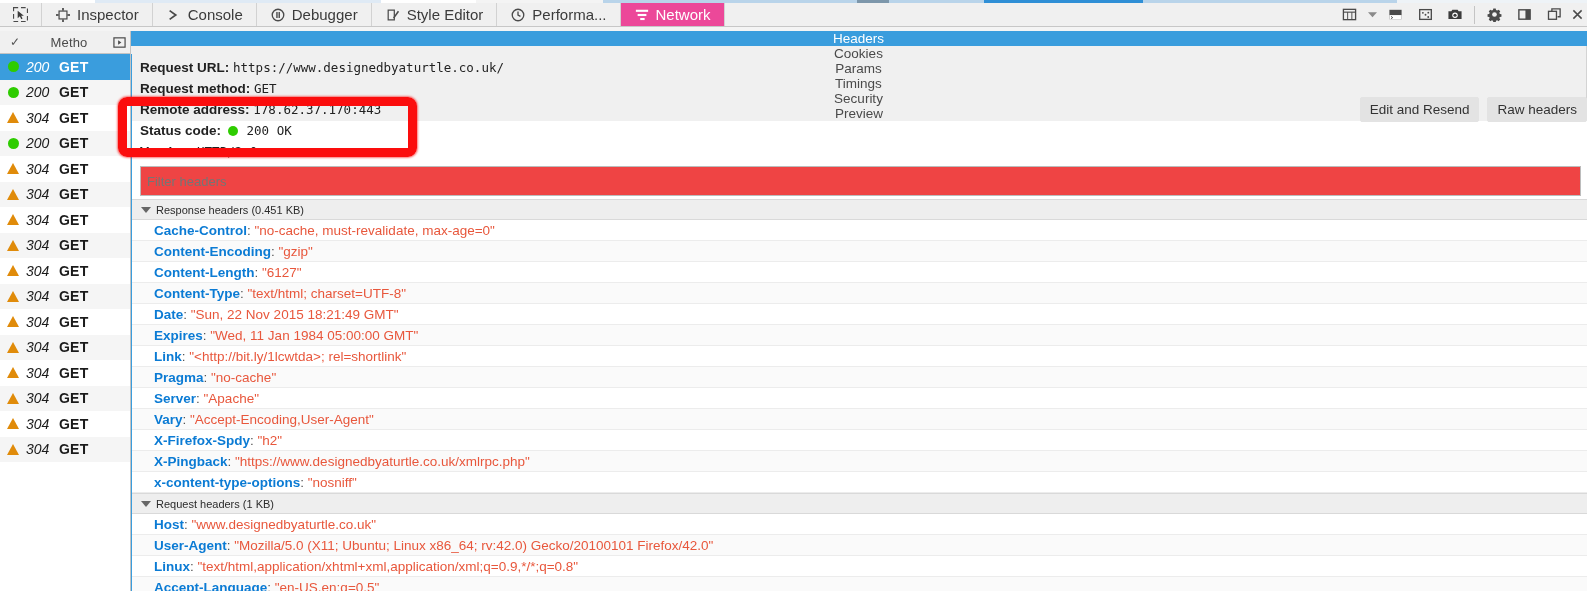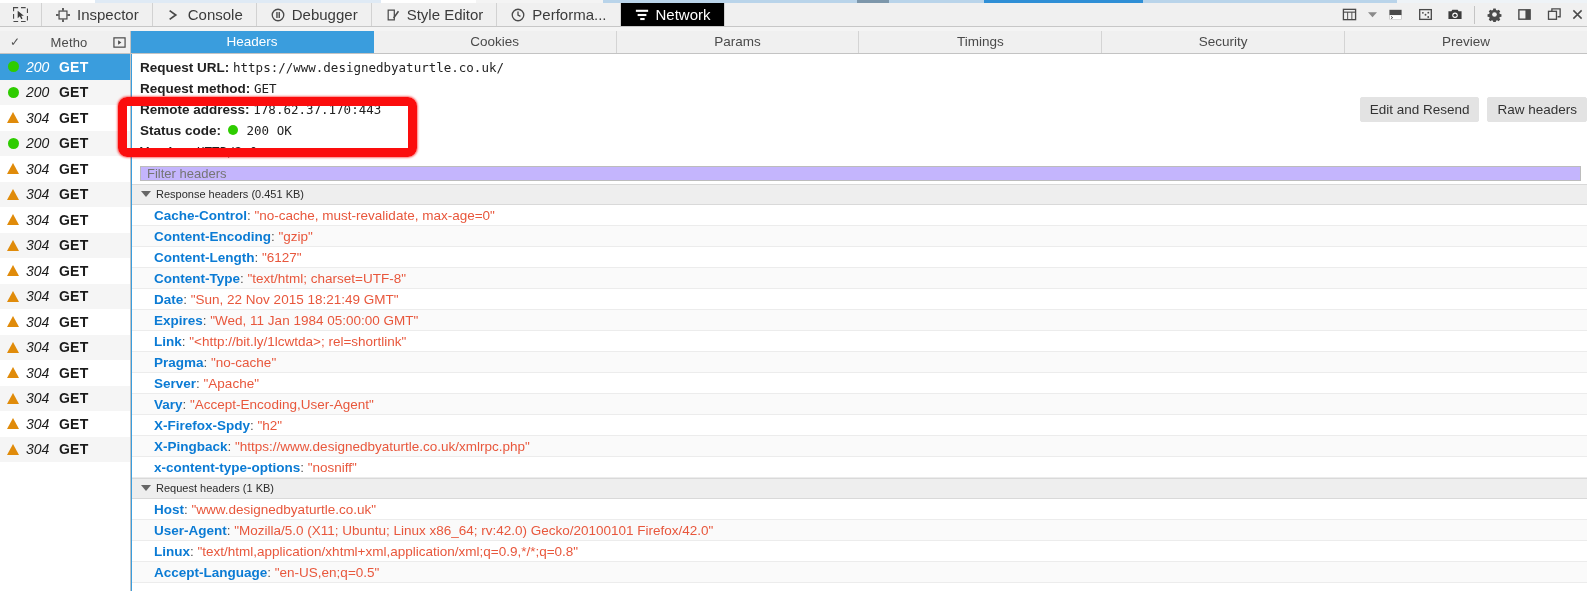"Network" .tab.active { background: #000000 -> #ec4899 }
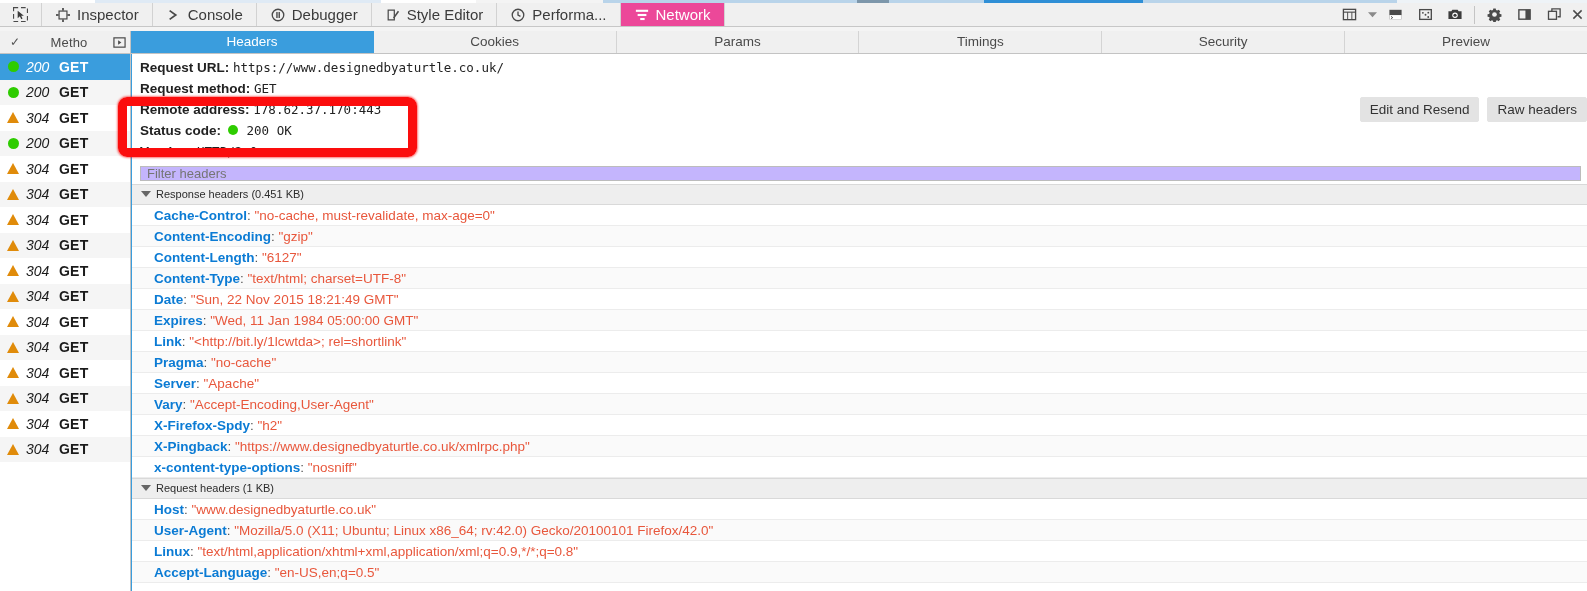"Headers" .detail-tabs { flex-direction: none -> column }
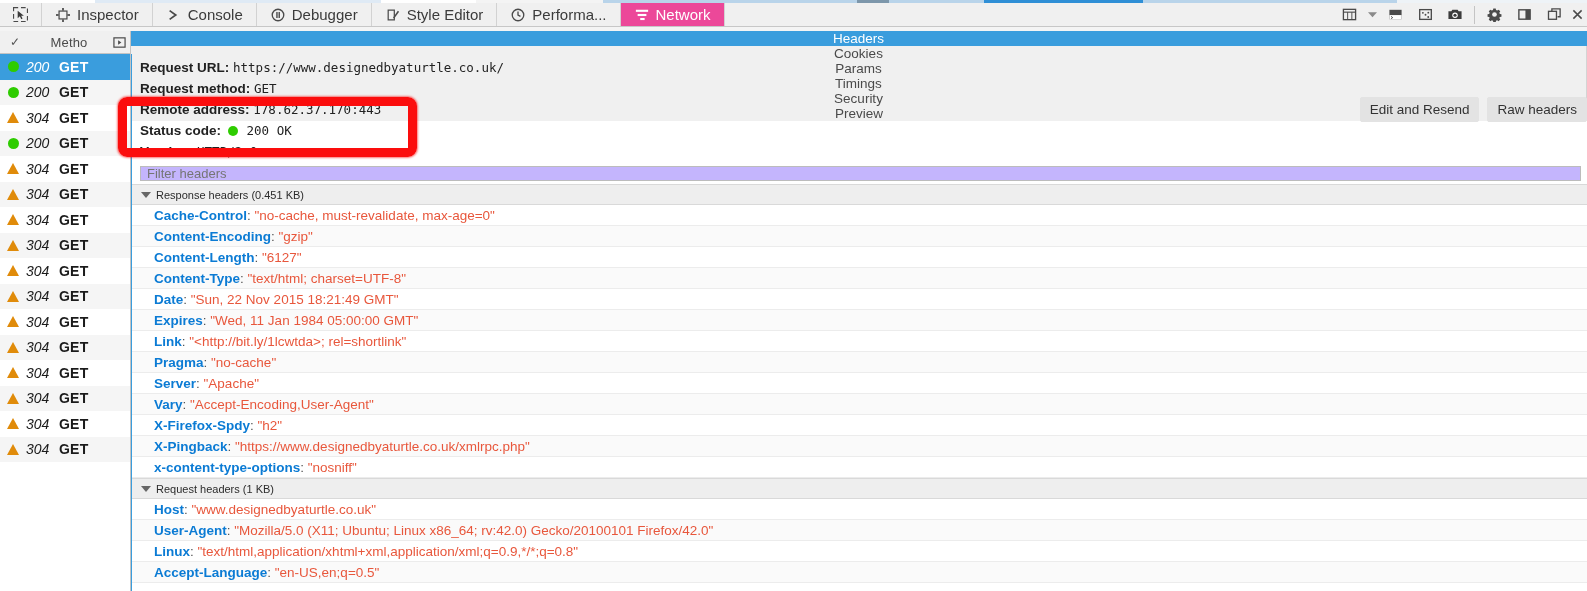"Filter headers" .filter-input { background: #c4b5fd -> #ef4444; height: 15px -> 30px }
